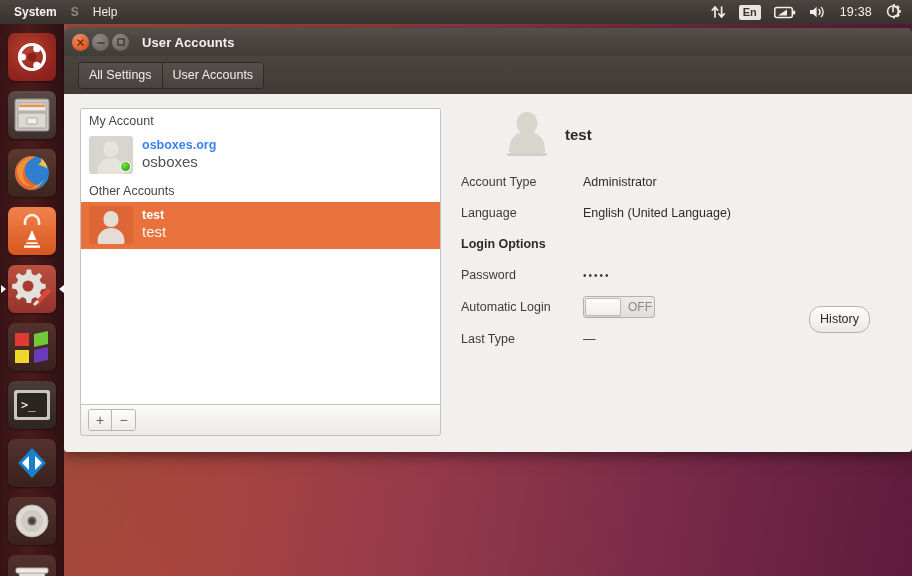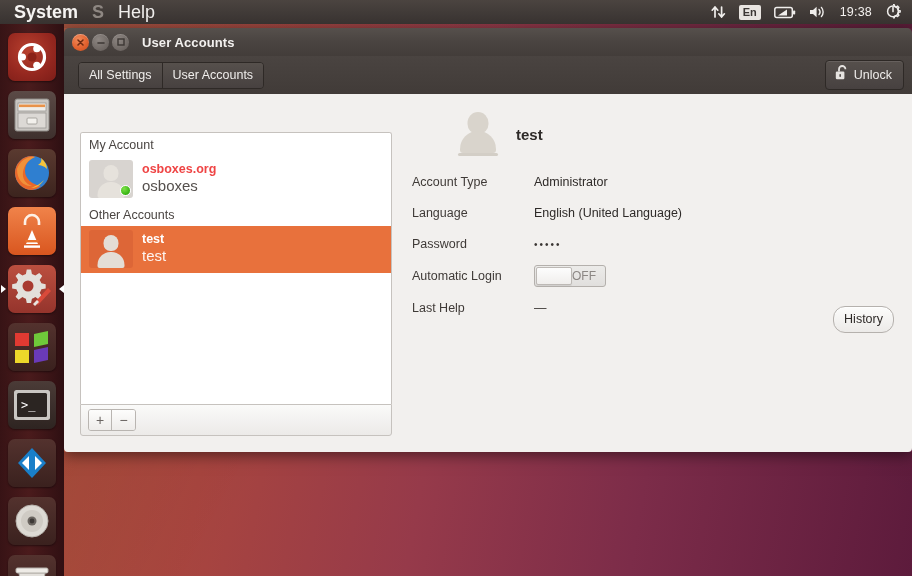"System" .menu-item { font-size: 18px -> 12px }
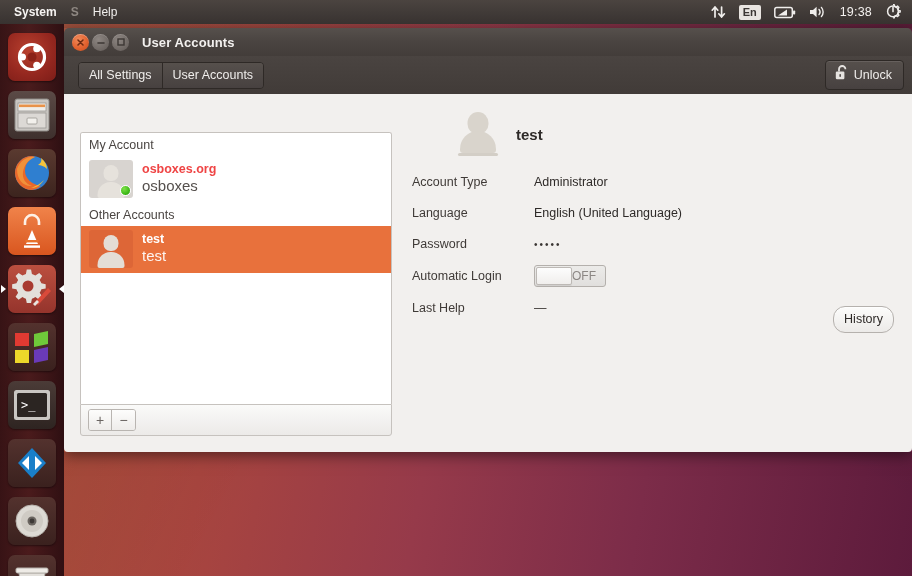"Unlock" div { html: <div> <span> <svg> <path></path> <rect></rect> <rect></rect> </svg> </span> <span>Unlock</span> </div> -> none }
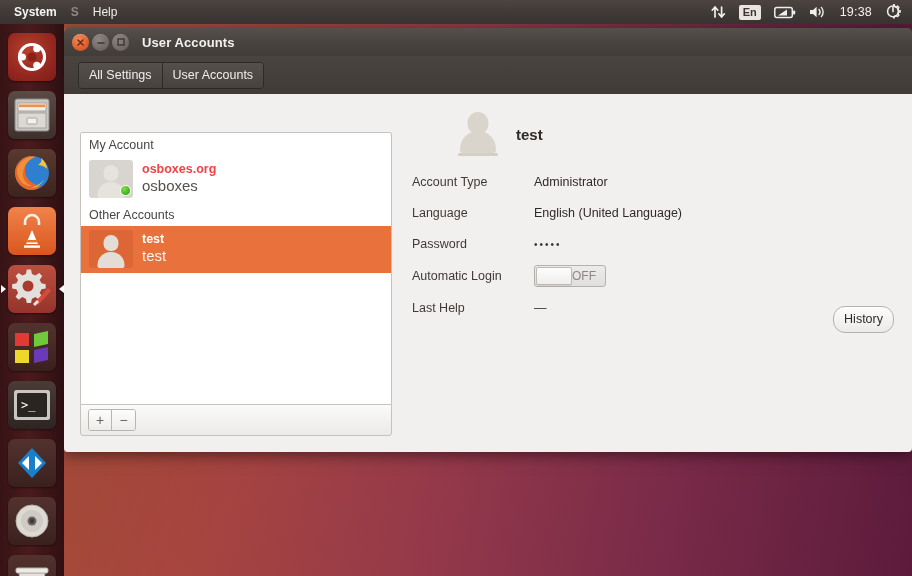"My Account" #accounts-pane { margin-top: 24px -> none; width: 312px -> 361px }
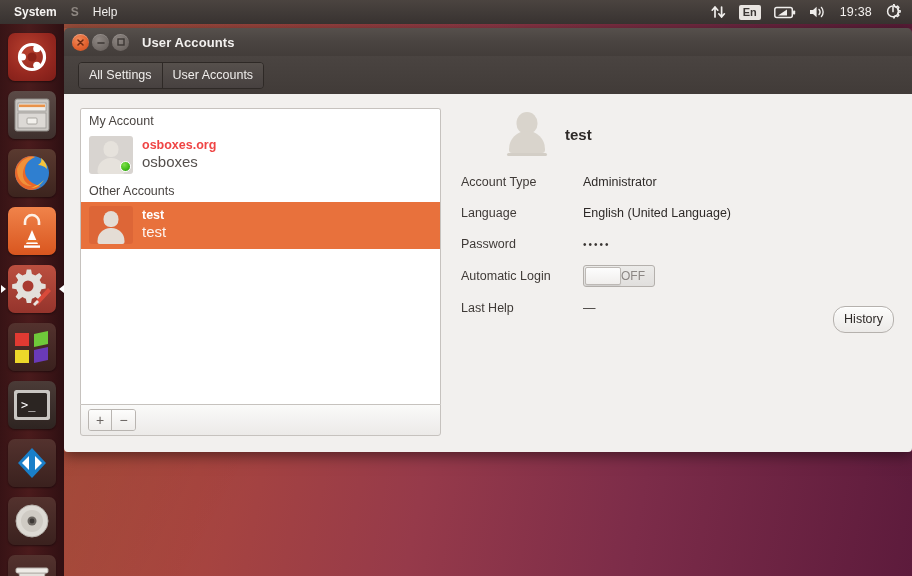"osboxes.org" .acct-name { color: #ef4444 -> #3b82f6 }
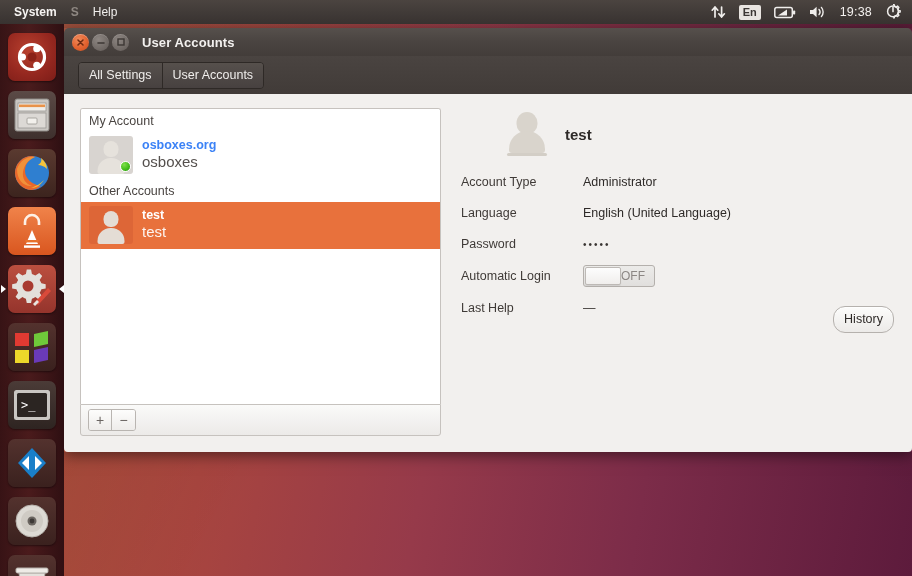"Login Options" div.field-row { html: none -> <div> <div>Login Options</div> </div> }
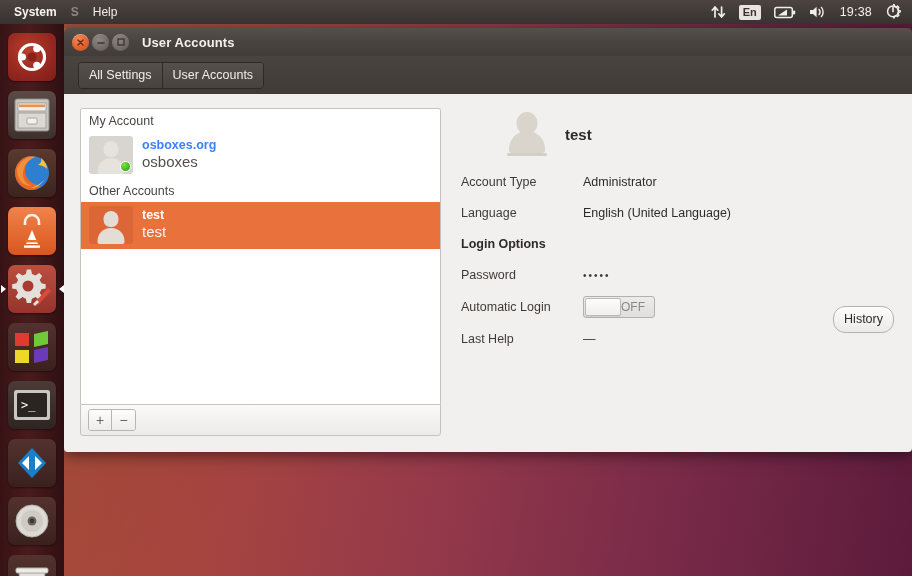"OFF" .toggle .tlabel { text-align: left -> right }
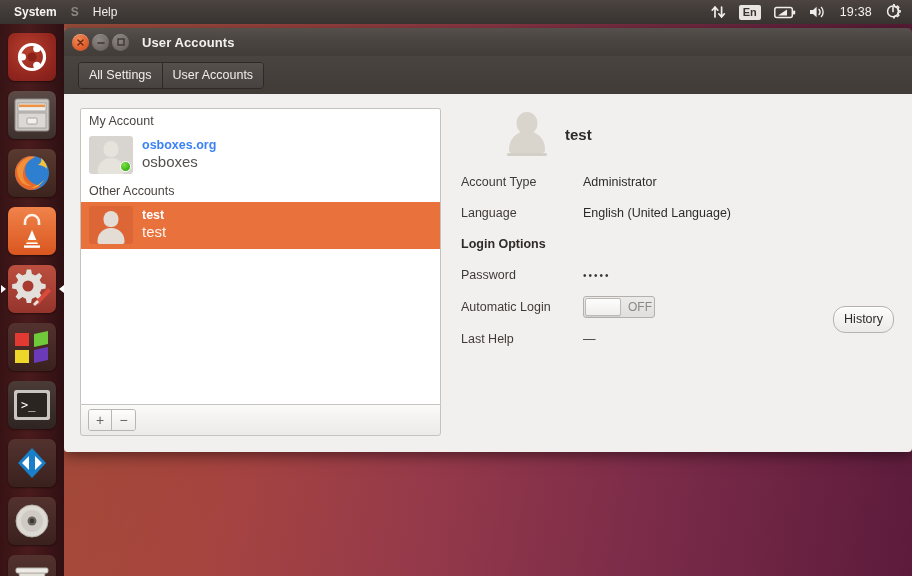"History" #history-btn { right: 2px -> 26px }
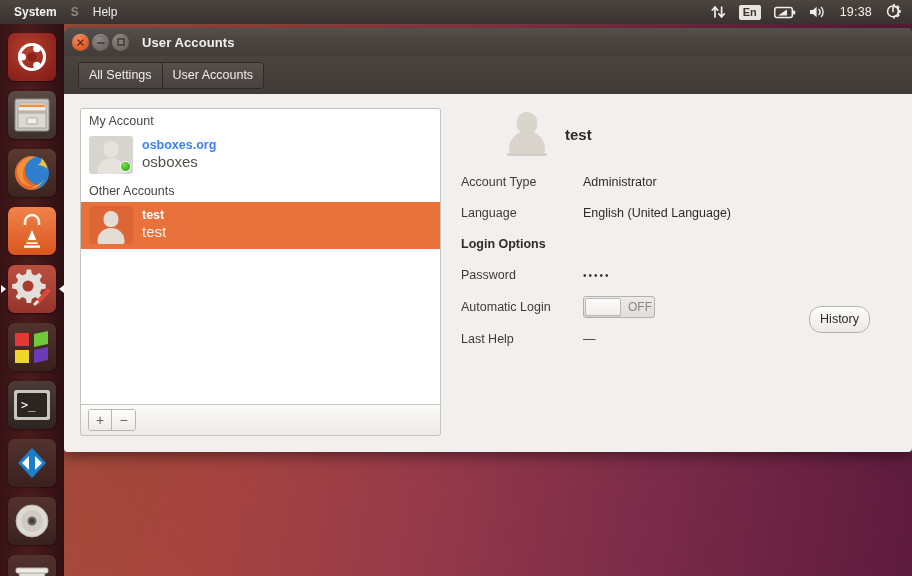"Last Help" div.field-label { text: Help -> Type }
